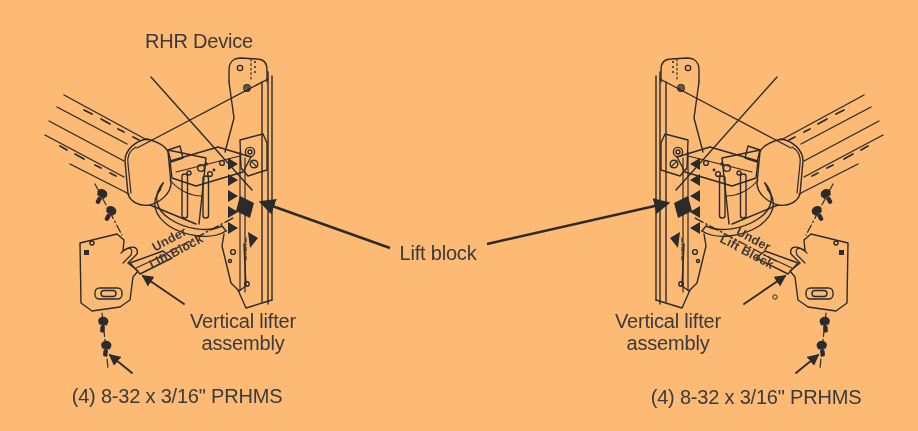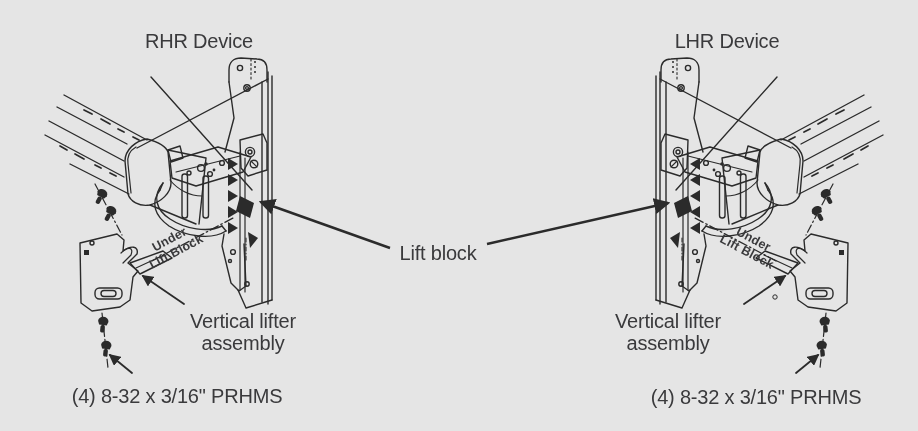"RHR Device" .stage { background: #e5e5e5 -> #fdba74 }
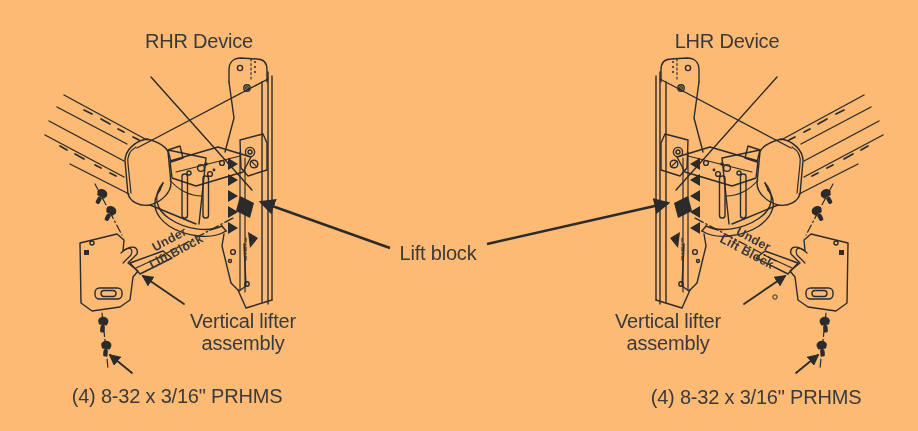"LHR Device" div.label { html: <div>LHR Device</div> -> none }
